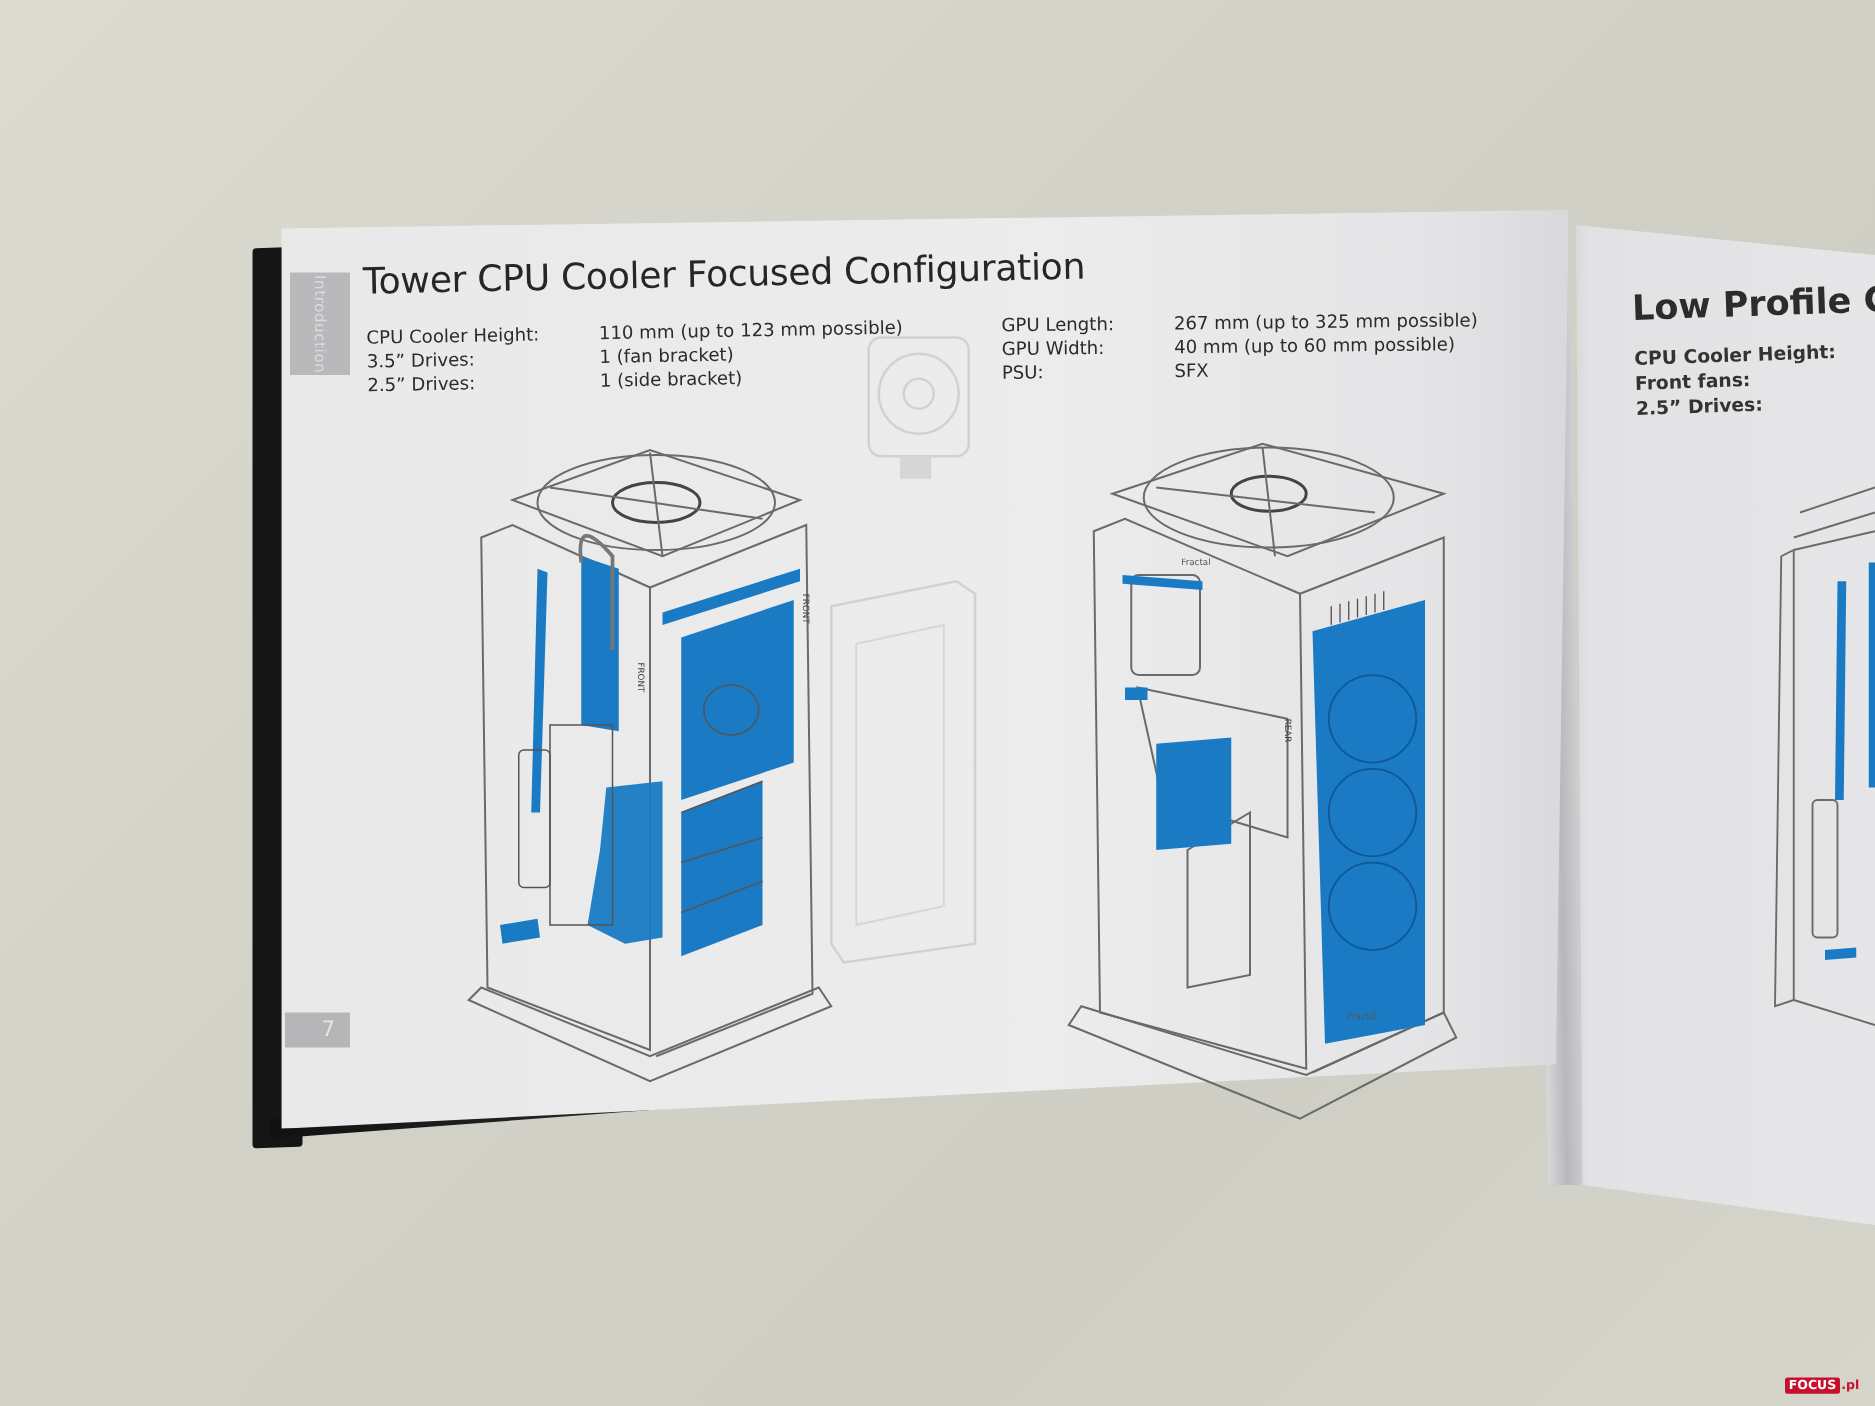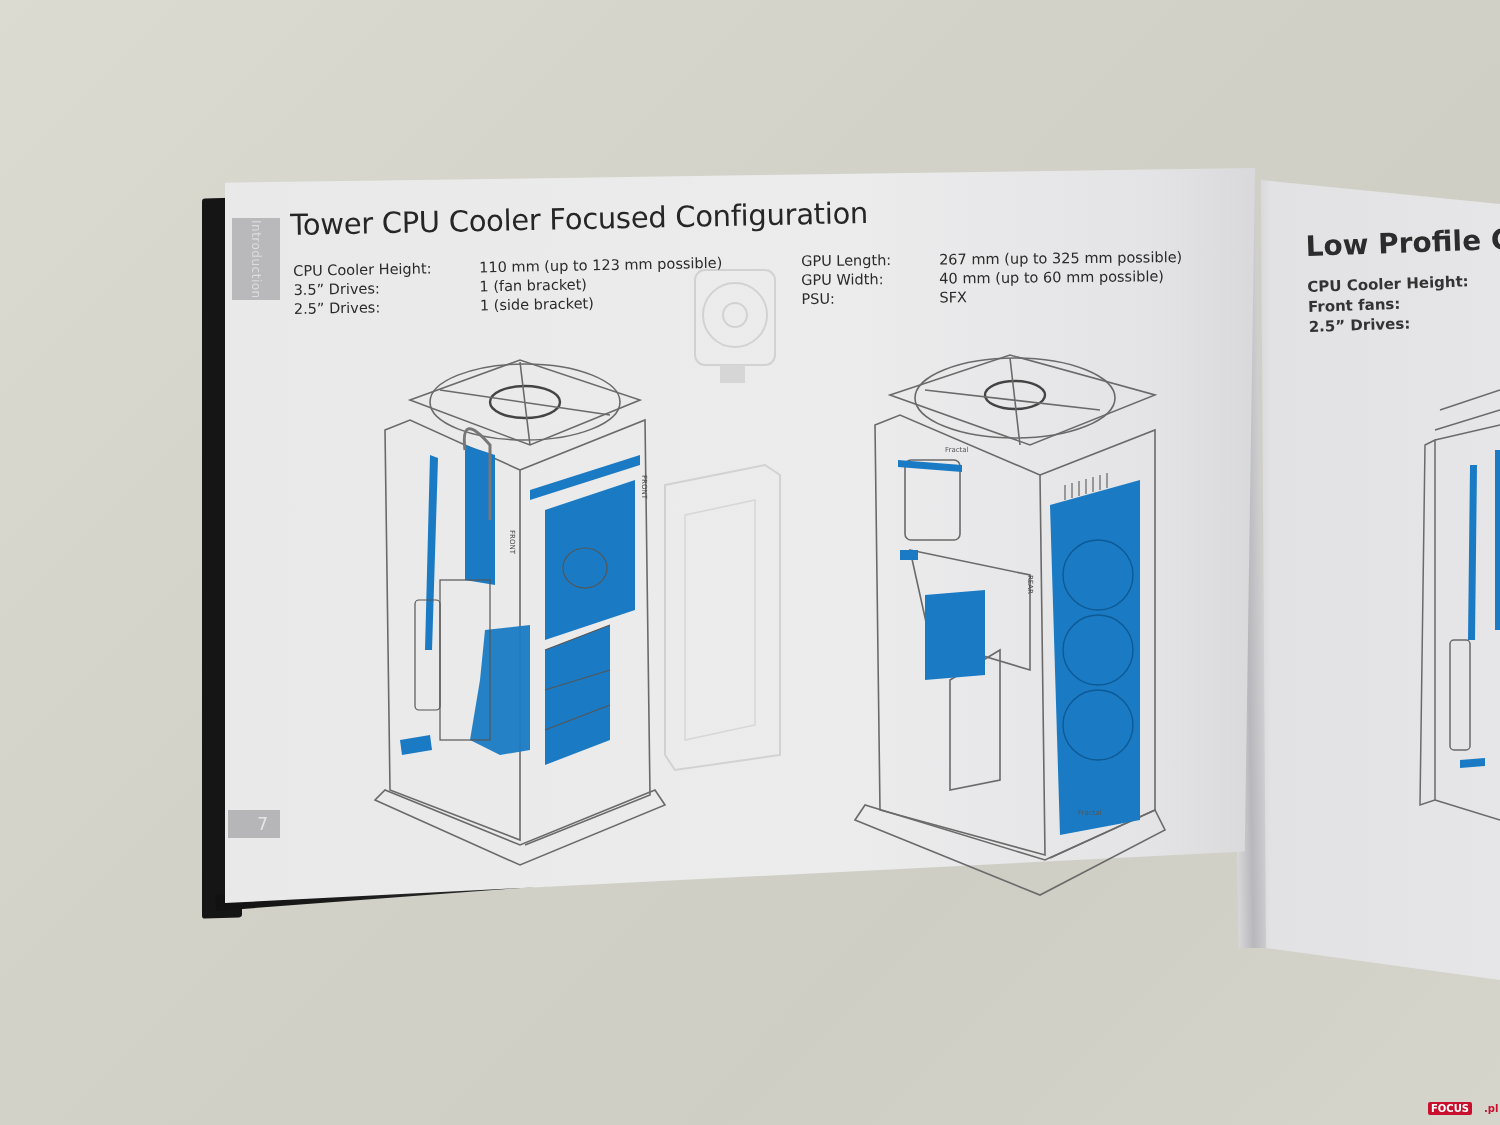".pl" .focus-logo .pl { margin-left: 12px -> 1px }
